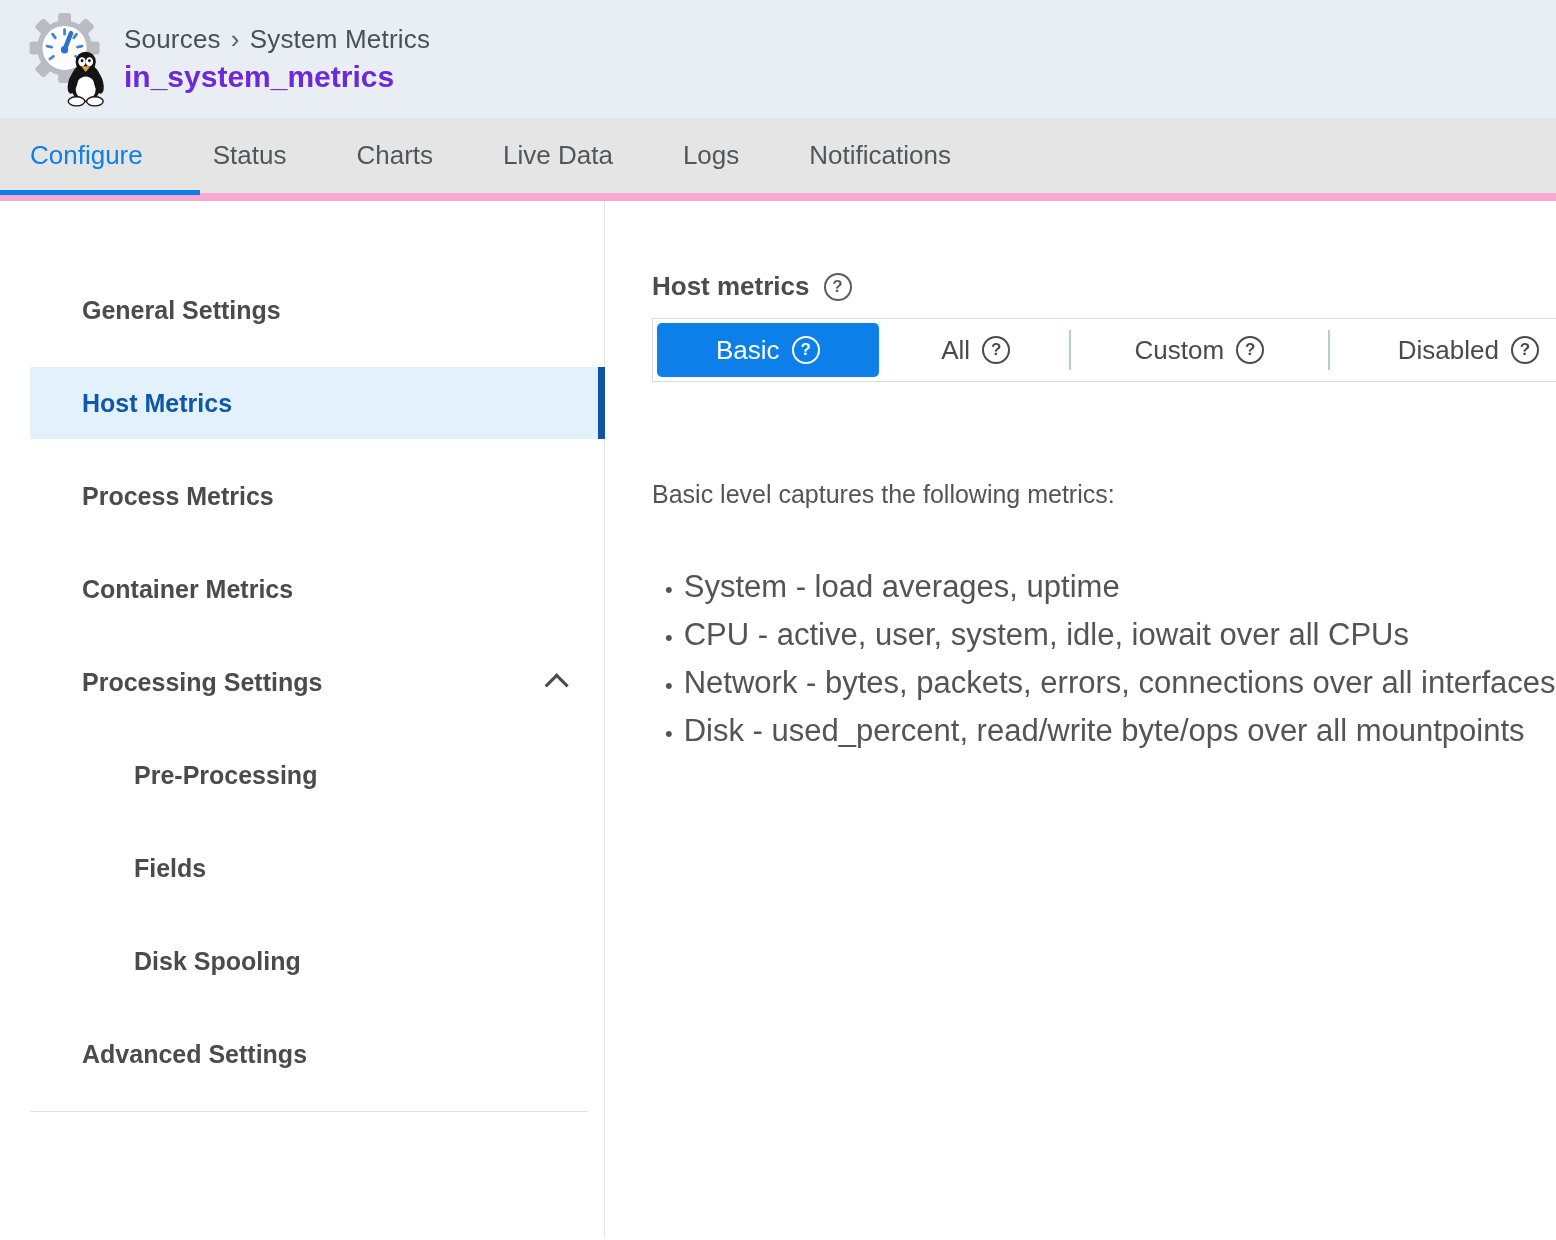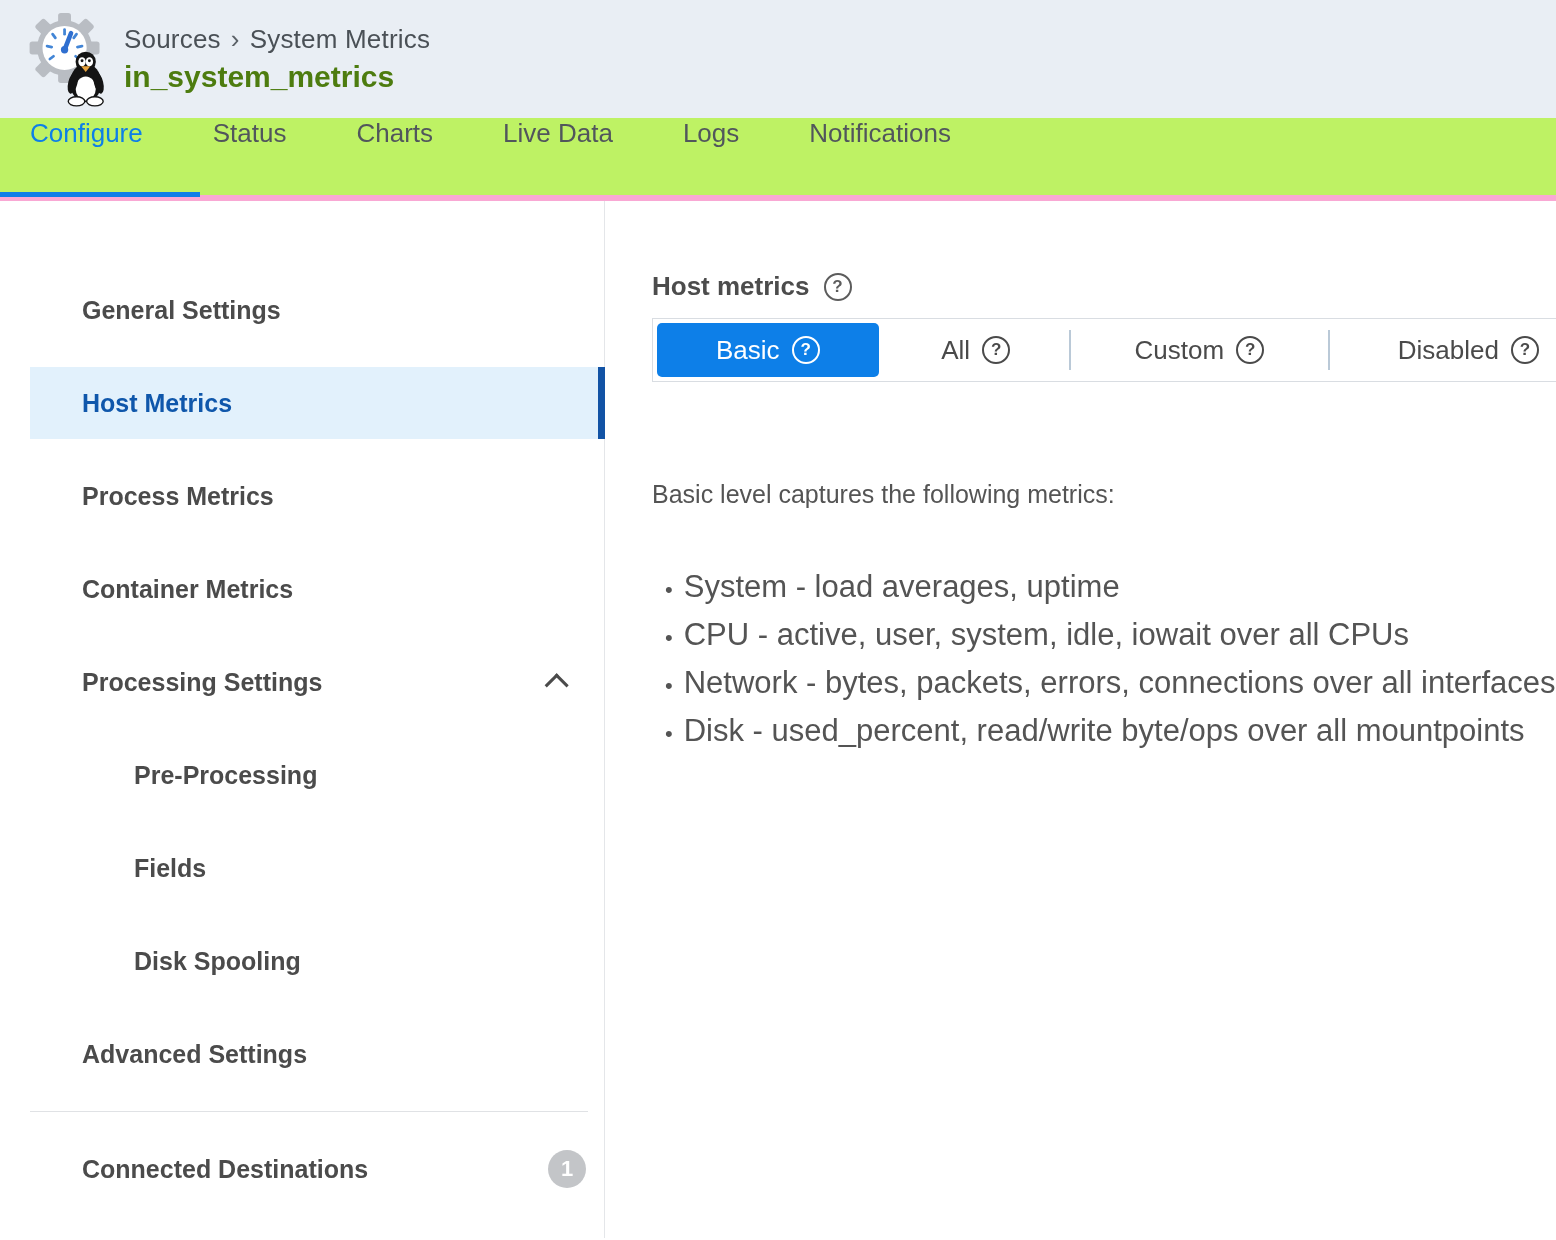"in_system_metrics" .page-title { color: #4d7c0f -> #6d28d9 }
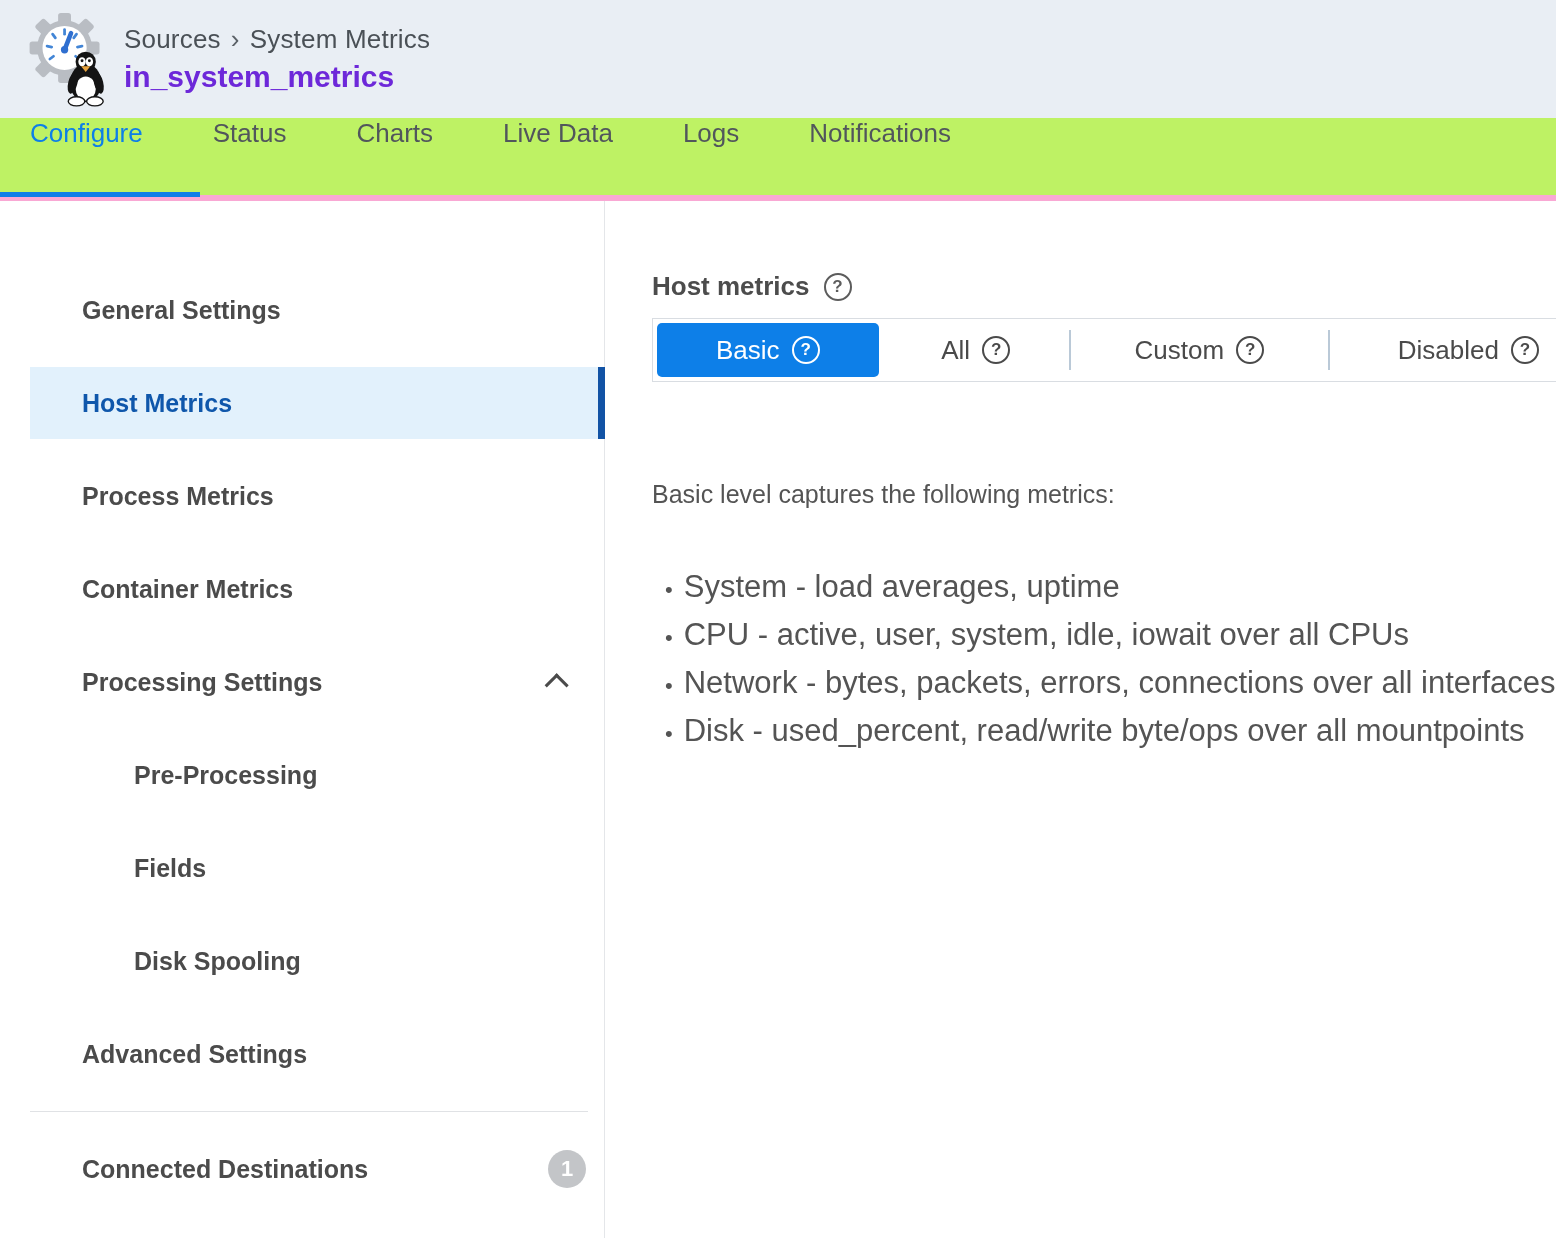"Configure" .tab-bar { align-items: none -> center; background: #bef264 -> #e5e5e5; border-bottom: 6px solid #f9a8d4 -> 8px solid #f9a8d4 }
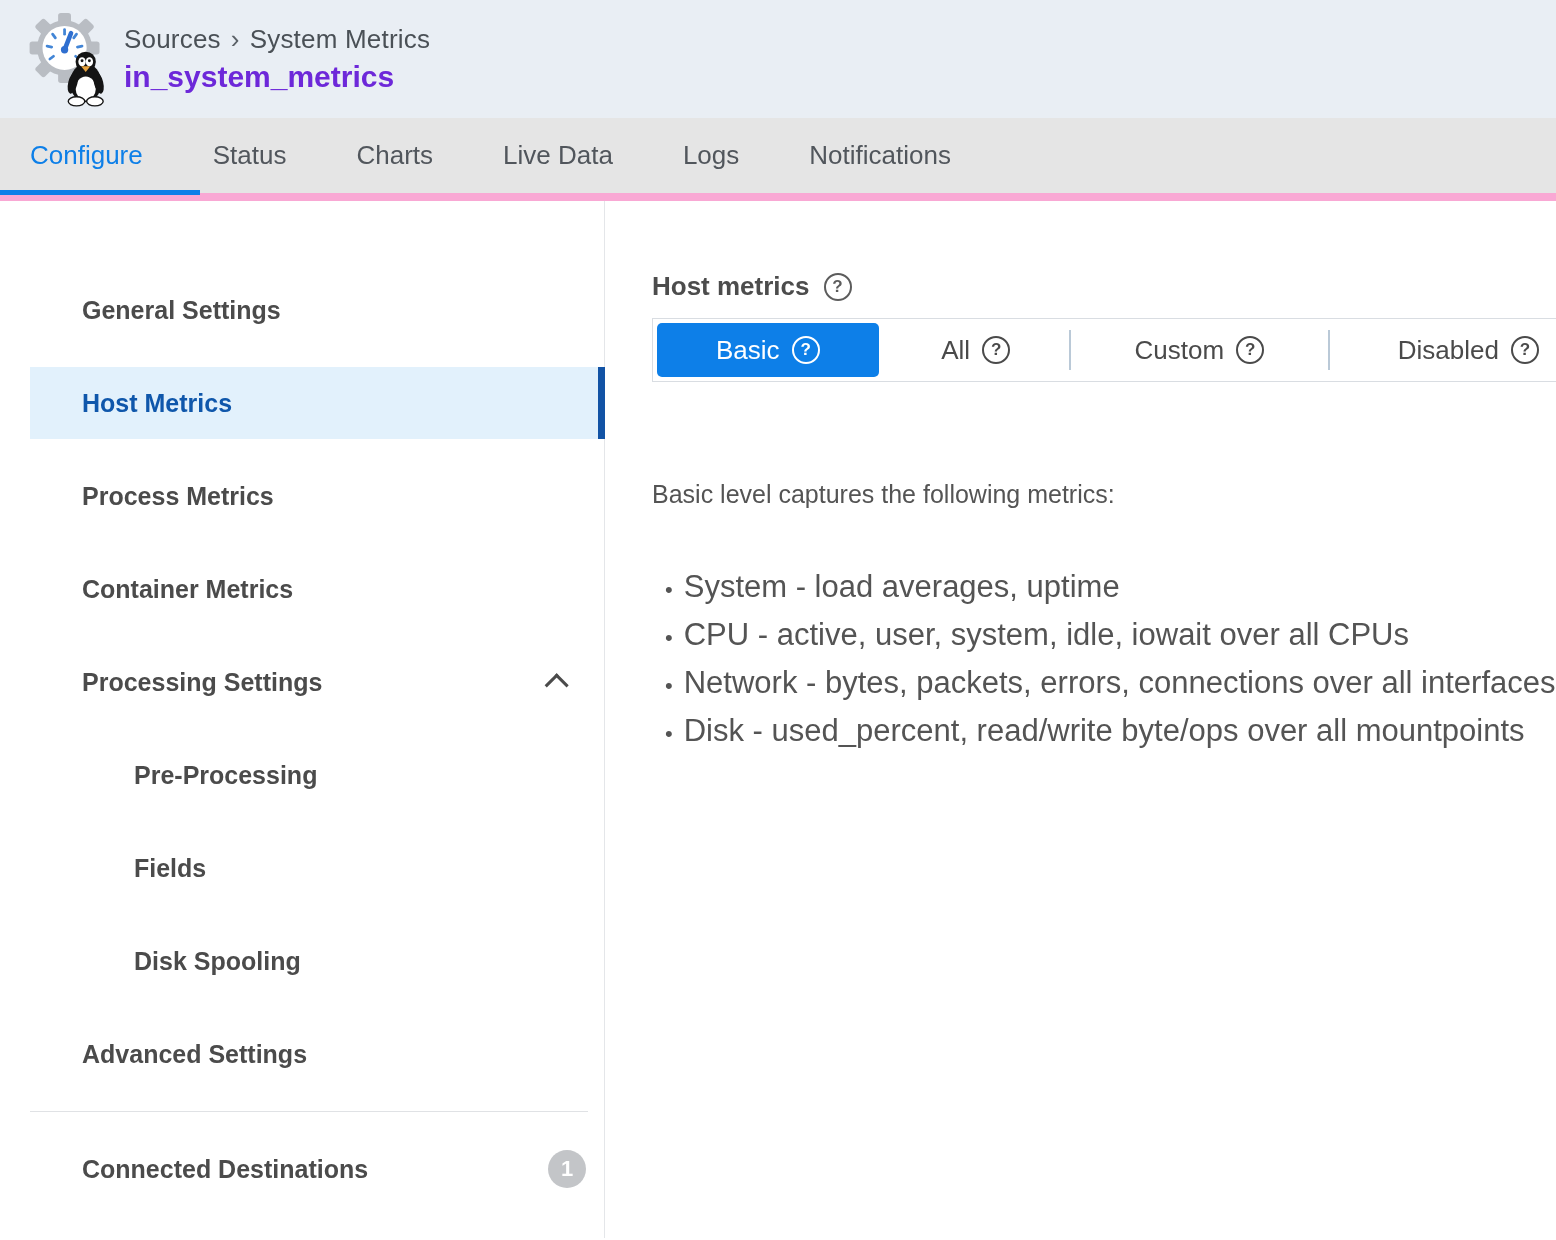"Connected Destinations" div.nav-item { html: <div> <span>Connected Destinations</span> <span>1</span> </div> -> none }
